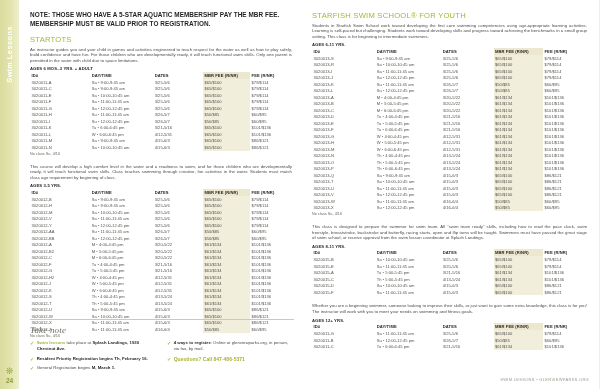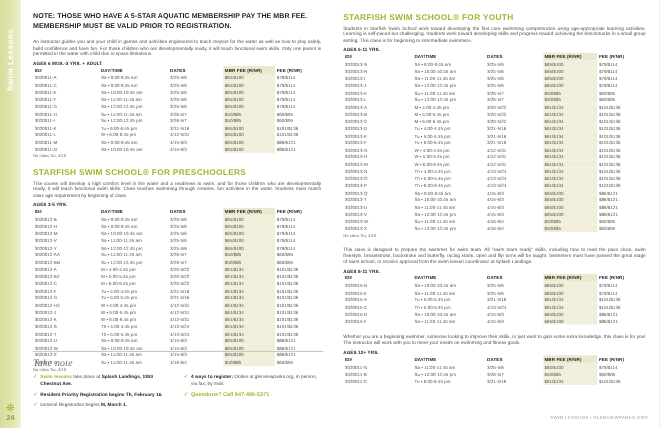"STARFISH SWIM SCHOOL® FOR YOUTH" h2.section-title { font-weight: bold -> normal }
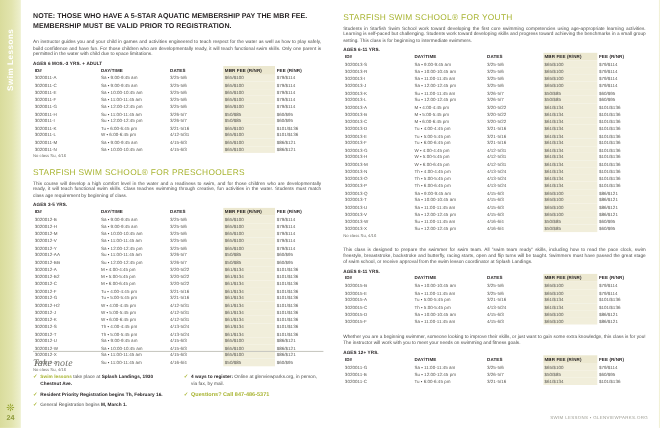"STARTOTS" h2.section-title { html: none -> <h2>STARTOTS</h2> }
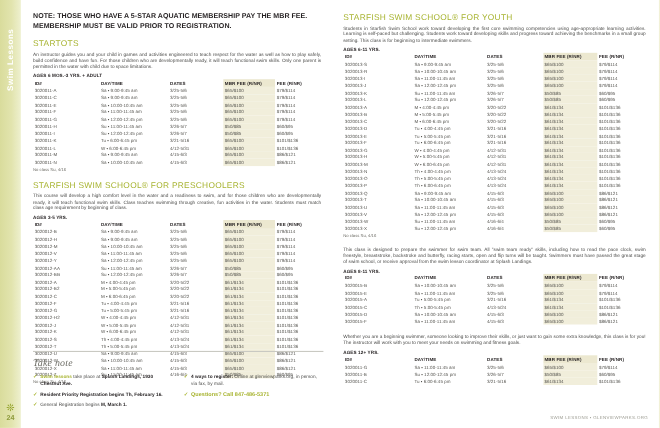"STARFISH SWIM SCHOOL® FOR PRESCHOOLERS" h2.section-title { html: <h2>STARFISH SWIM SCHOOL® FOR PRESCHOOLERS</h2> -> none }
